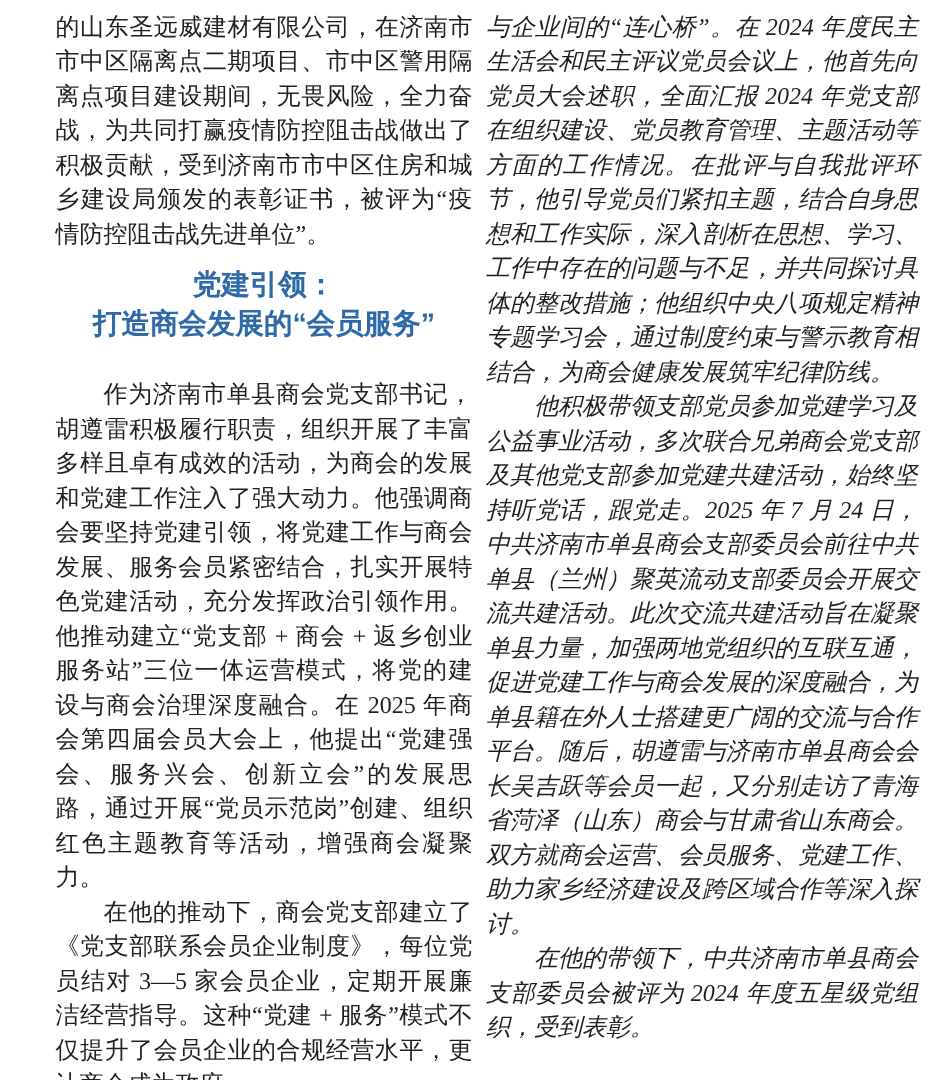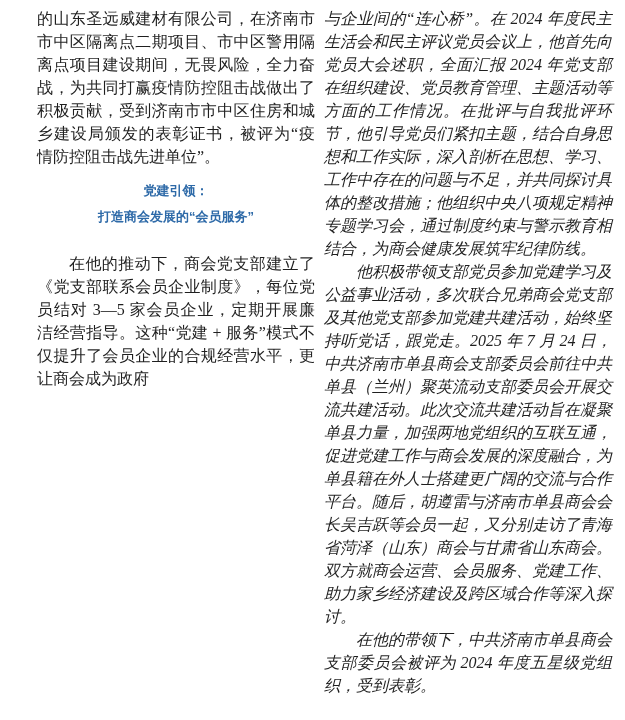"党建引领：" .section-heading { font-size: 13px -> 19px }
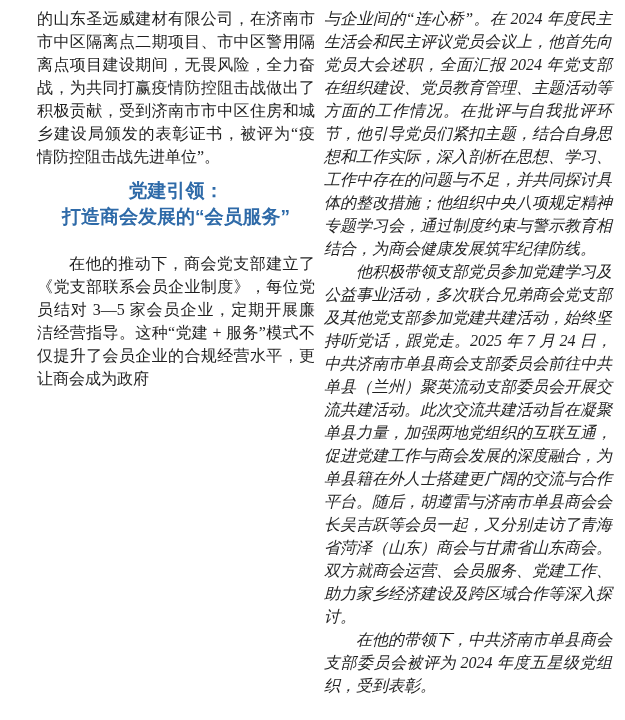"作为济南市单县商会党支部书记，胡遵雷积极履行职责，组织开展了丰富多样且卓有成效的" p.para { html: none -> <p>作为济南市单县商会党支部书记，胡遵雷积极履行职责，组织开展了丰富多样且卓有成效的活动，为商会的发展和党建工作注入了强大动力。他强调商会要坚持党建引领，将党建工作与商会发展、服务会员紧密结合，扎实开展特色党建活动，充分发挥政治引领作用。他推动建立“党支部 + 商会 + 返乡创业服务站”三位一体运营模式，将党的建设与商会治理深度融合。在 2025 年商会第四届会员大会上，他提出“党建强会、服务兴会、创新立会”的发展思路，通过开展“党员示范岗”创建、组织红色主题教育等活动，增强商会凝聚力。</p> }
